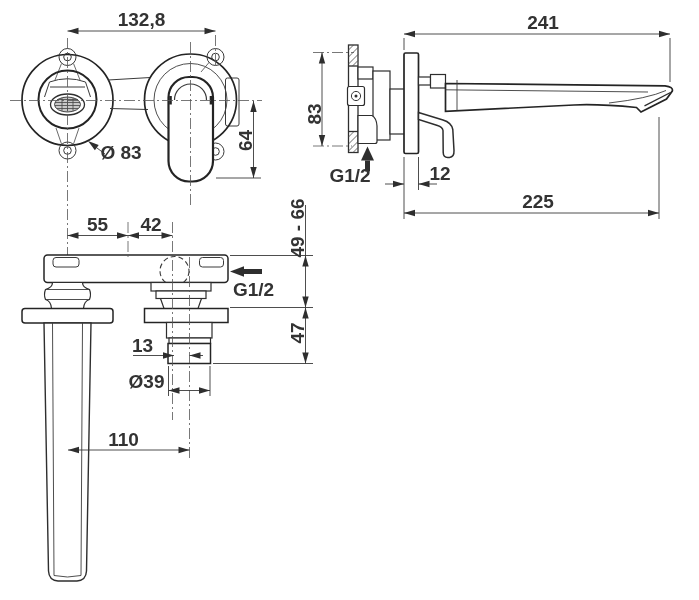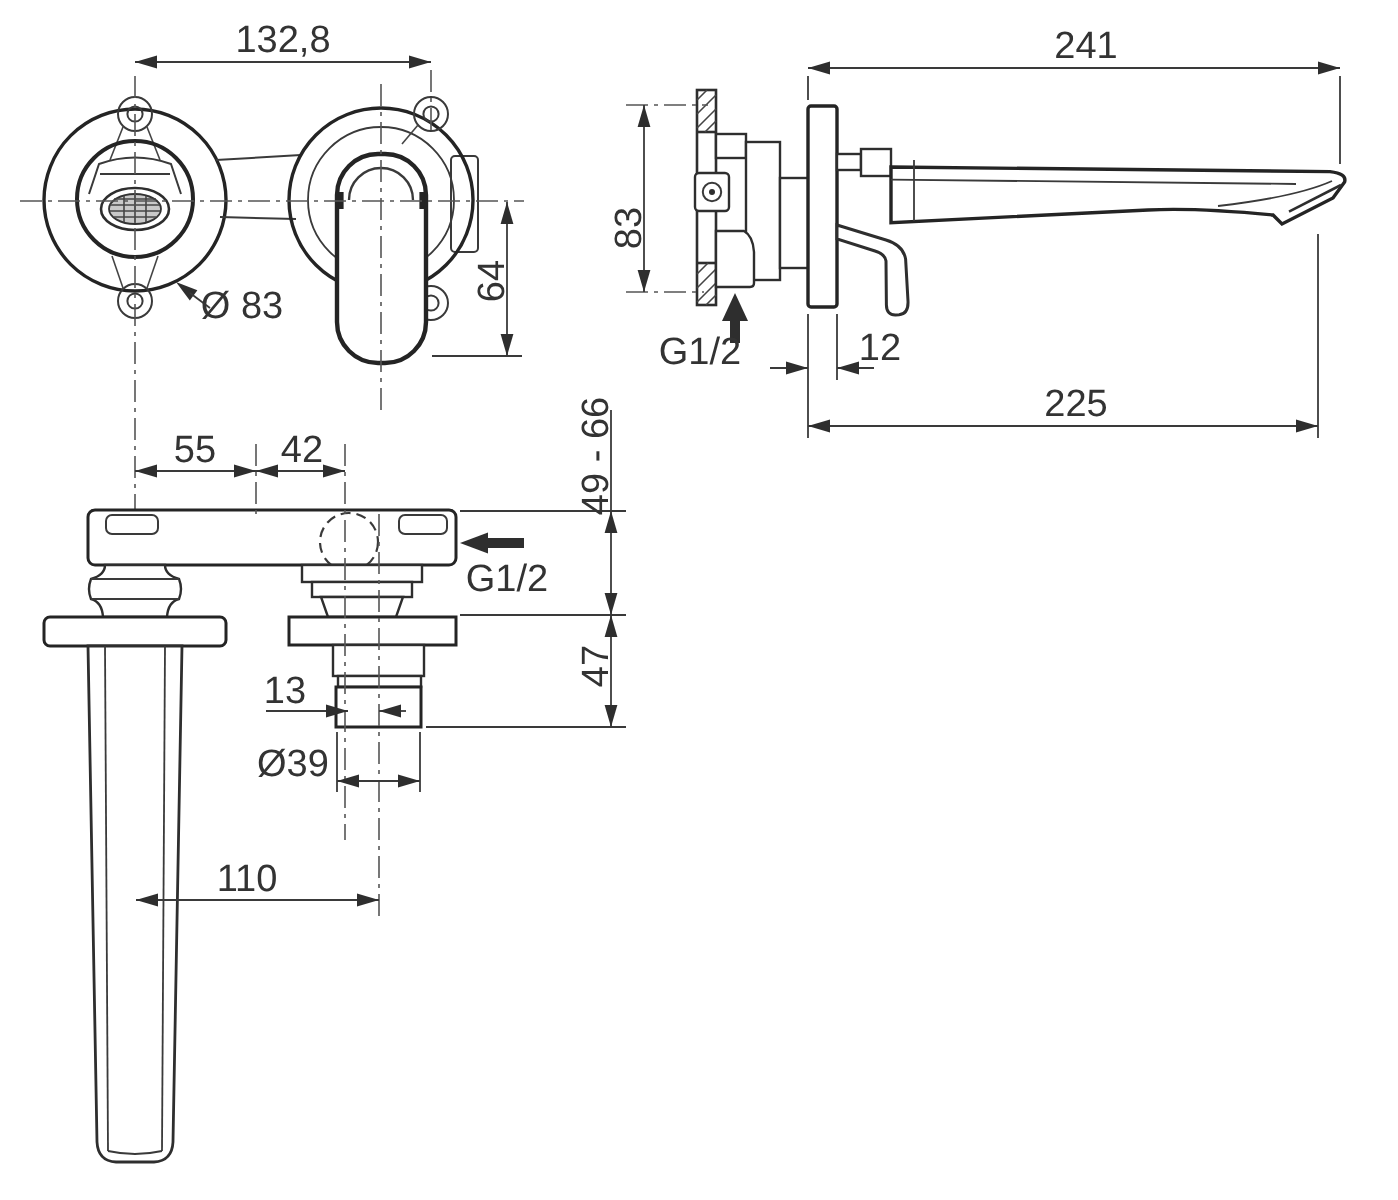"132,8" .canvas { font-weight: none -> bold }
